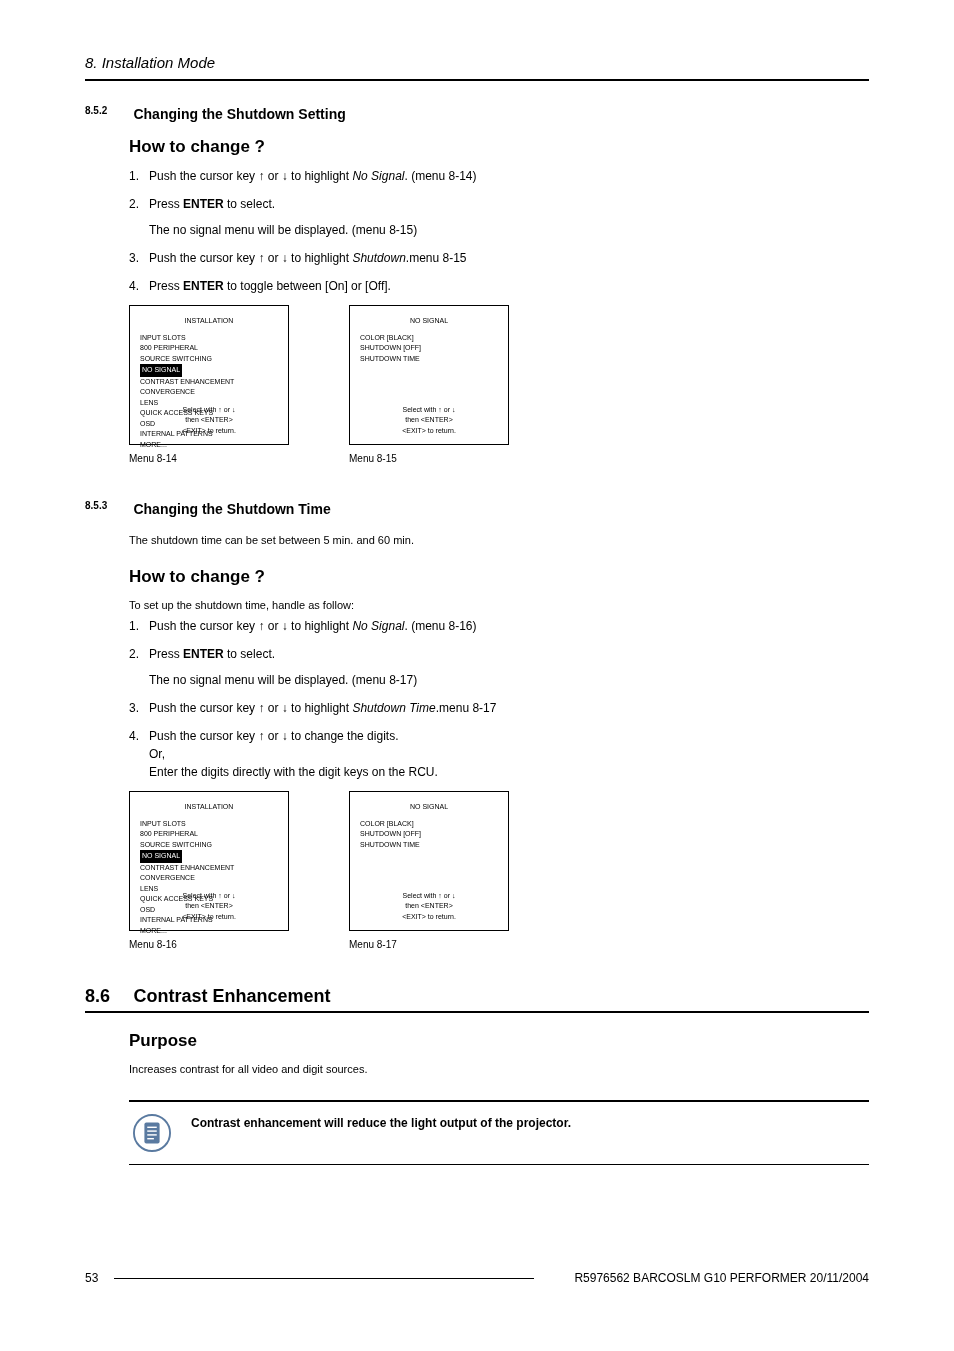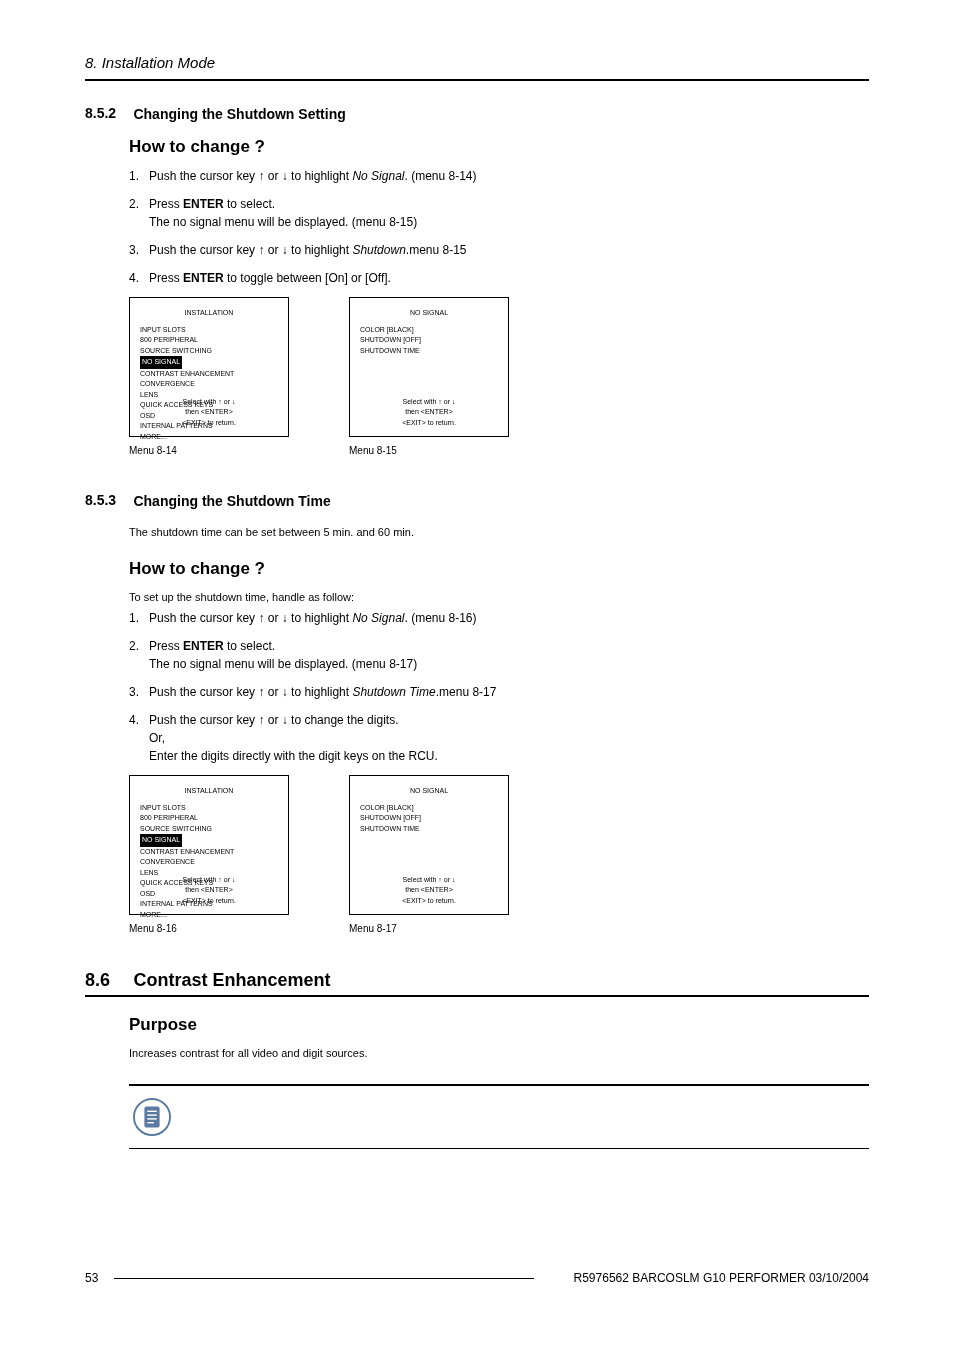"8.5.2" .section-num { font-size: 14px -> 10px }
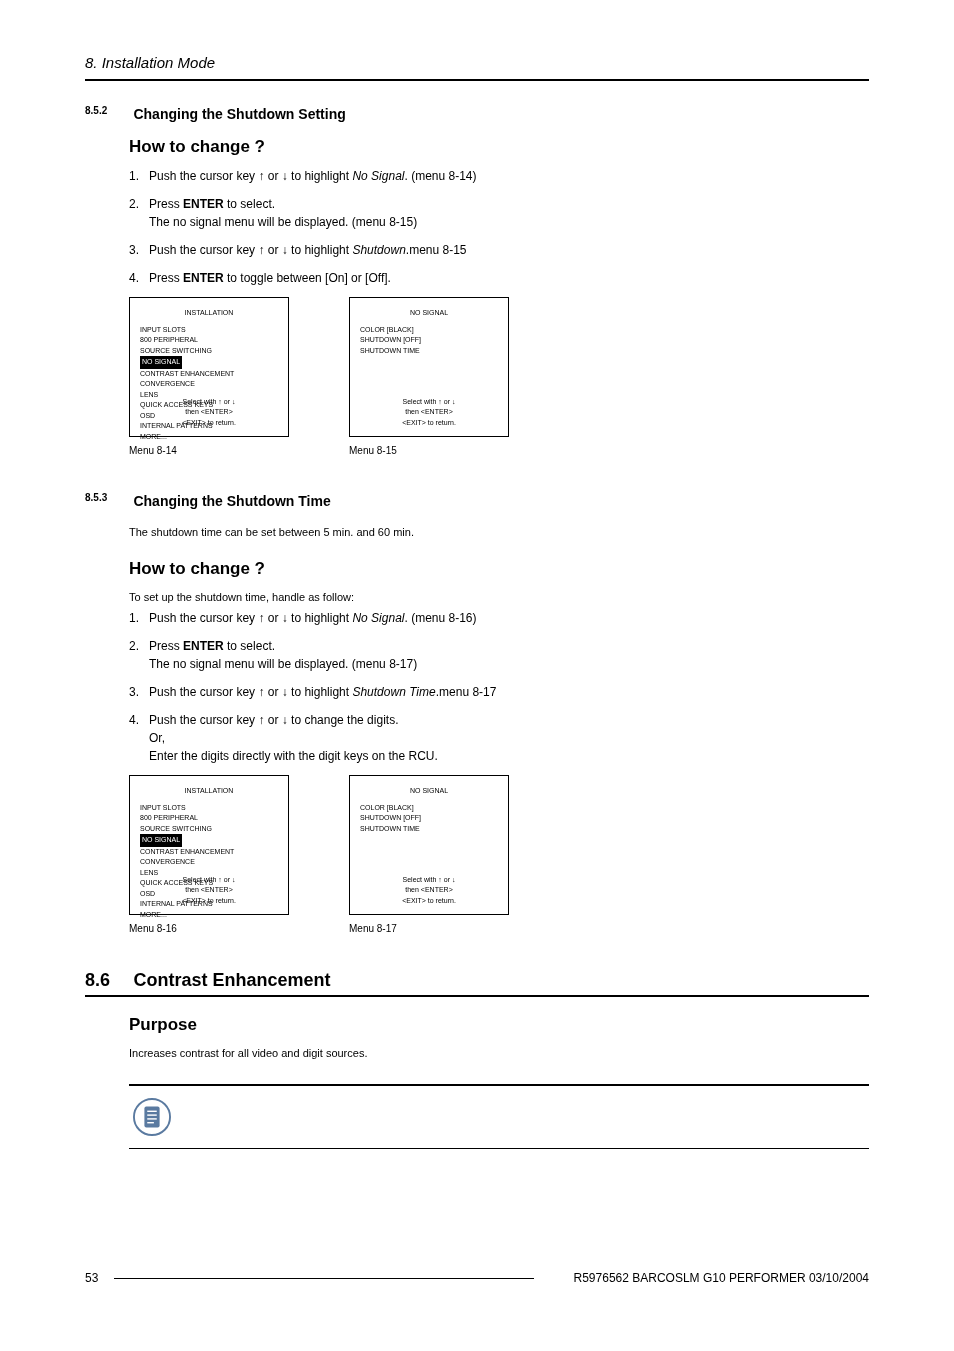"The no signal menu will" .sub-line { margin-top: 0 -> 8px }
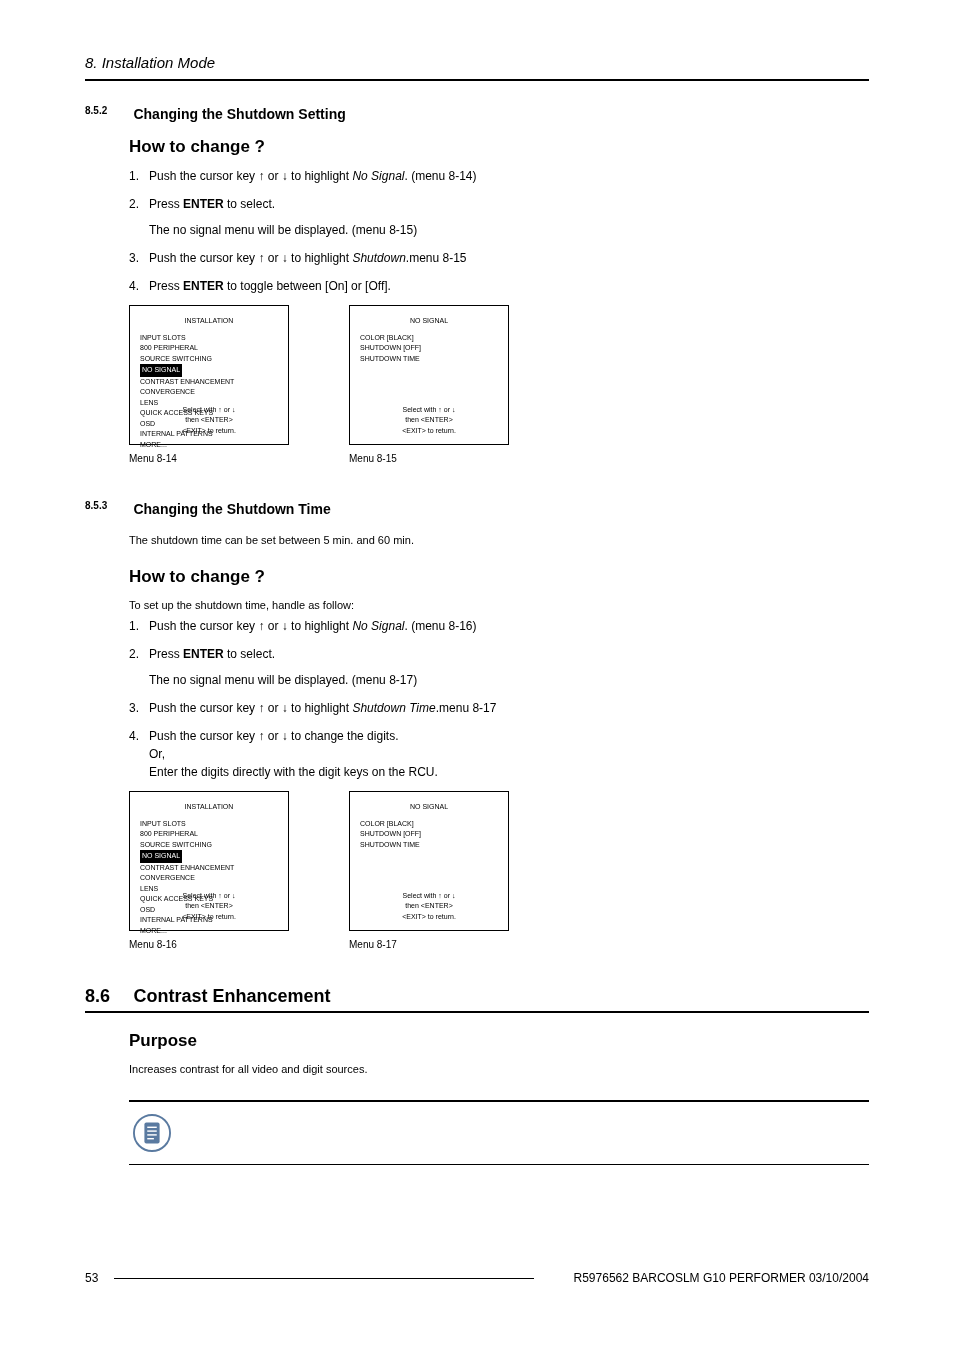"Contrast enhancement will reduce the" div.note-text { html: none -> <div>Contrast enhancement will reduce the light output of the projector.</div> }
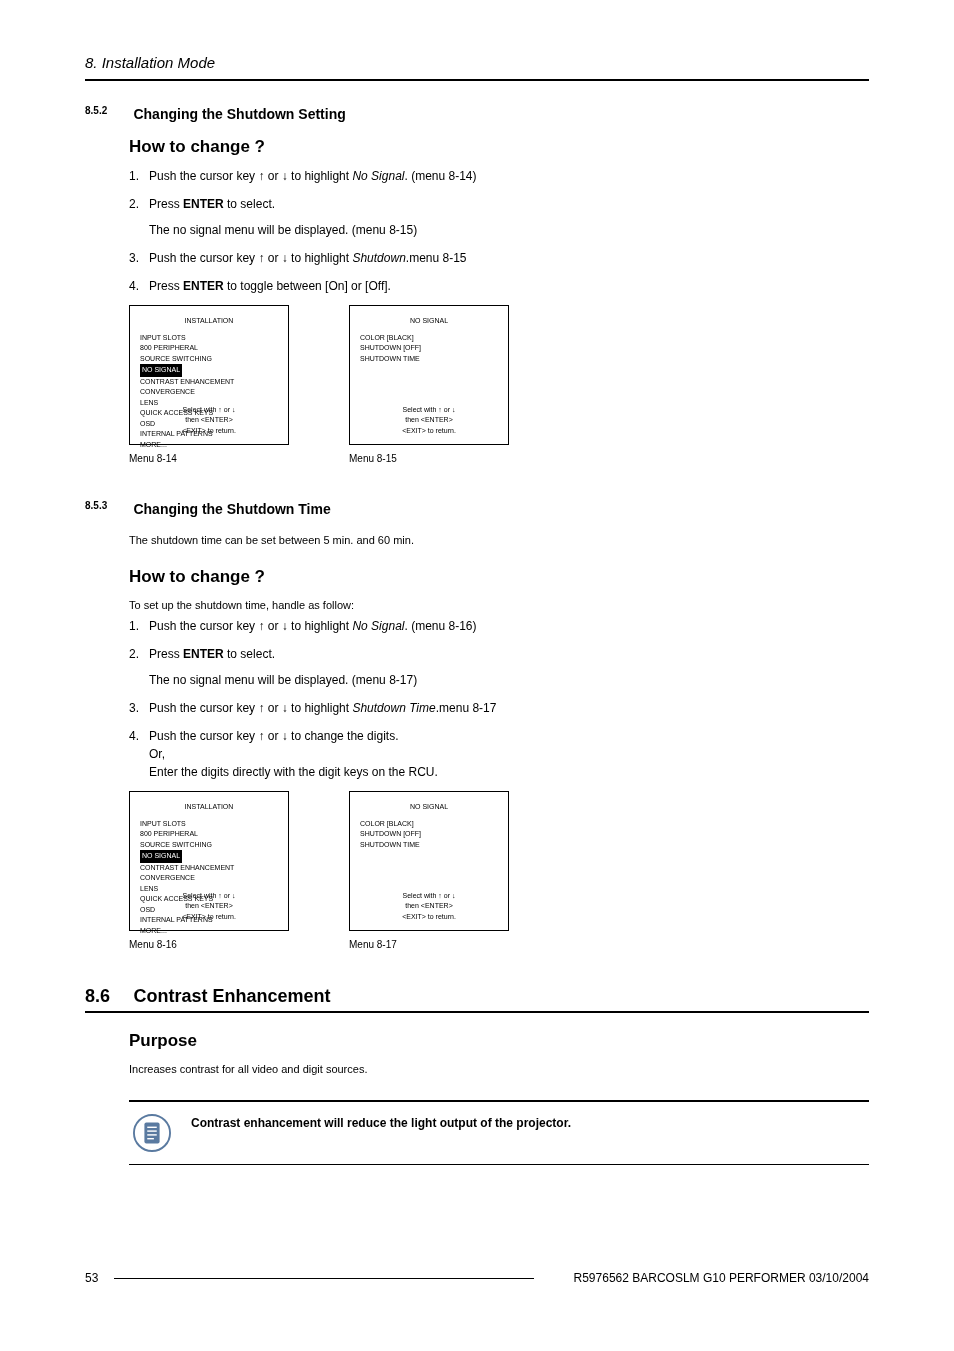"R5976562 BARCOSLM G10 PERFORMER" span.footer-right { text: 03/10/2004 -> 20/11/2004 }
